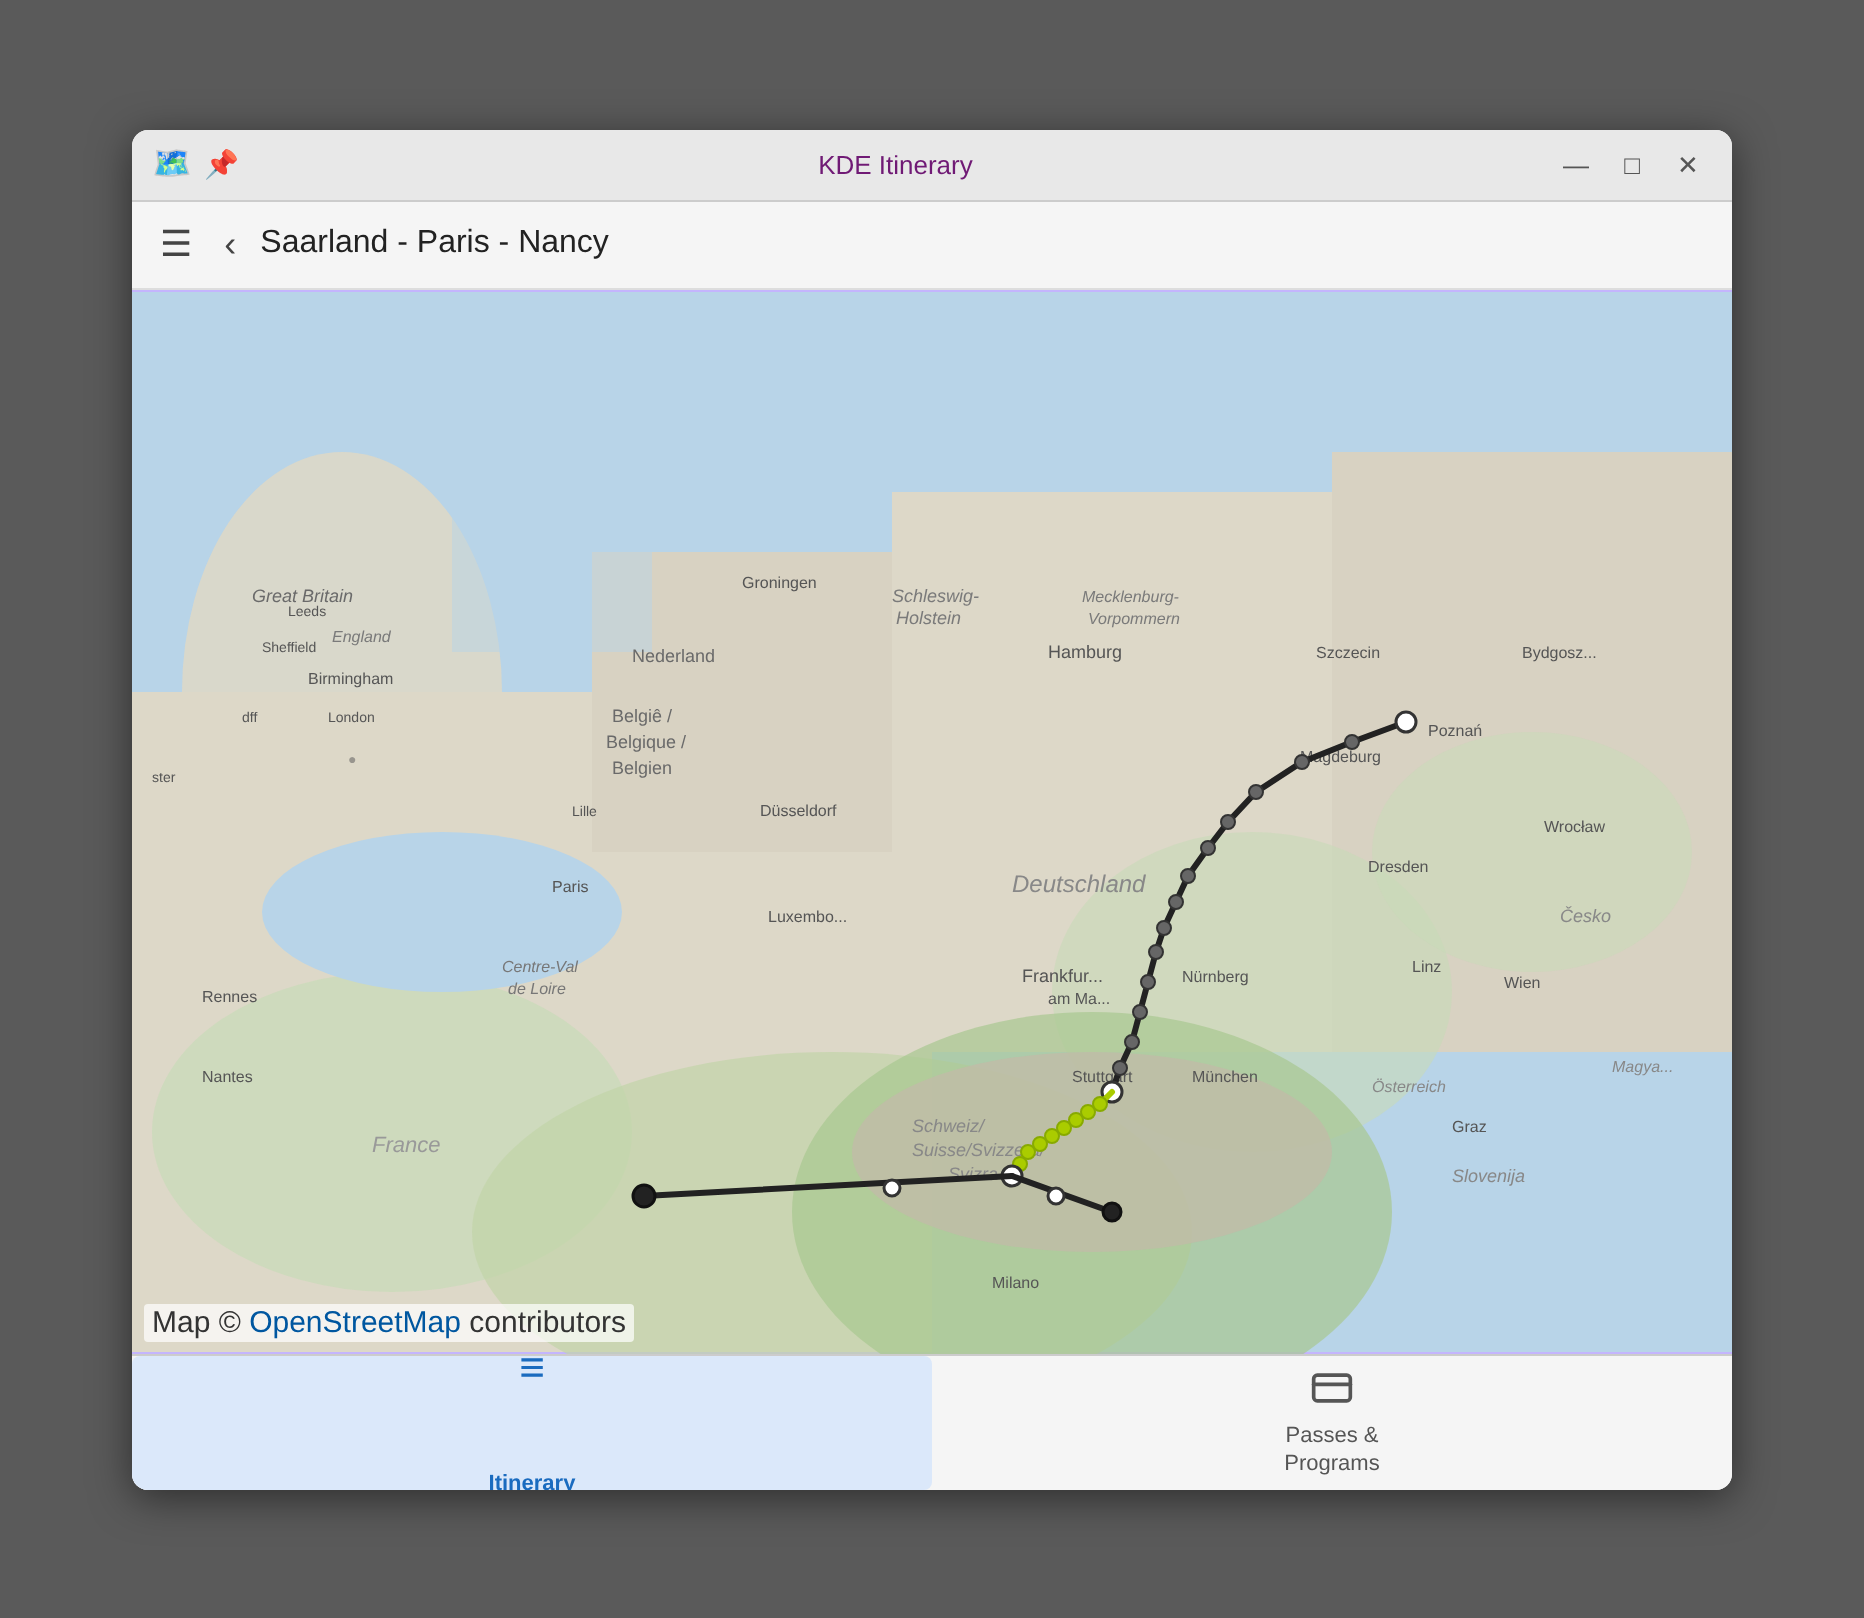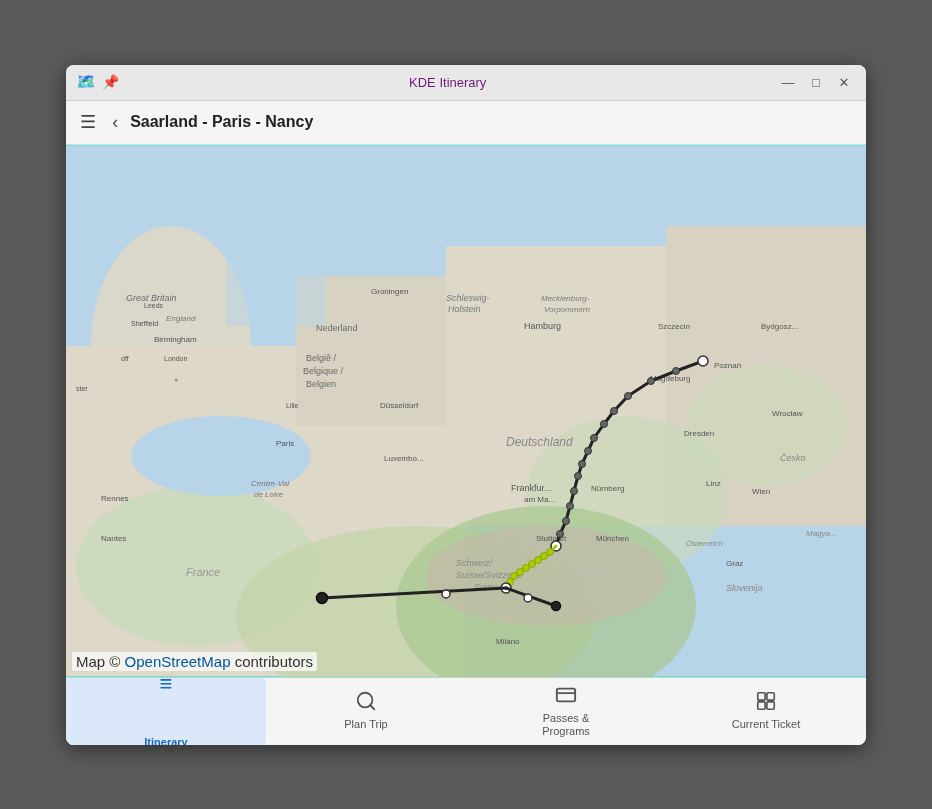"Saarland - Paris - Nancy" .nav-title { font-weight: 700 -> 400 }
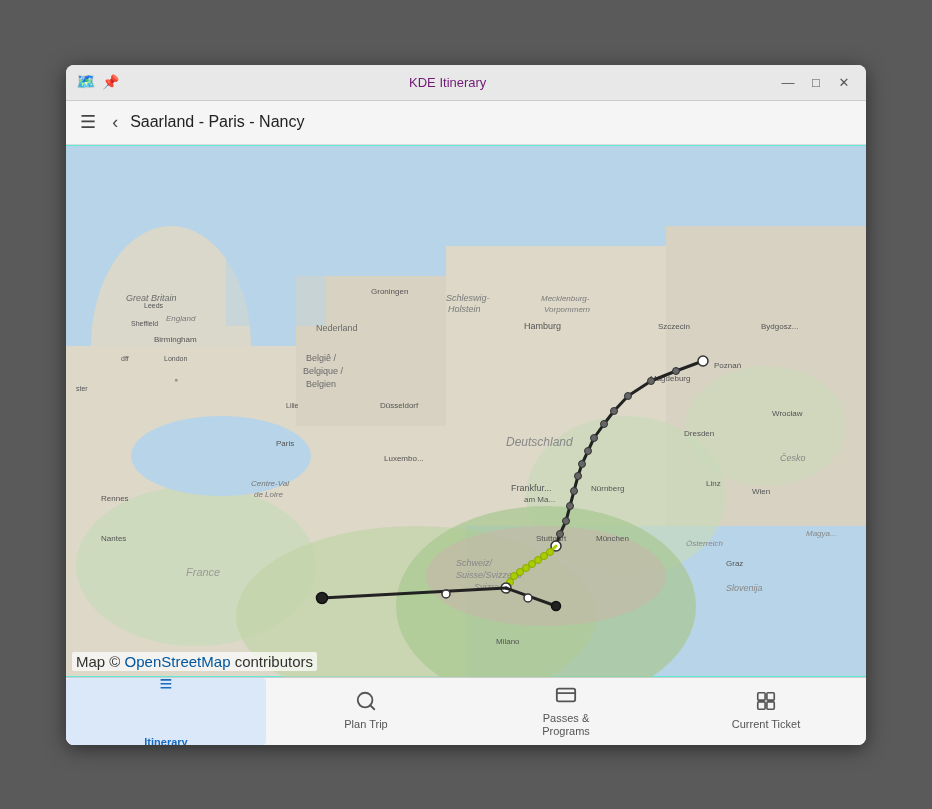"Great Britain" .map-area { background: #5eead4 -> #c4b5fd }
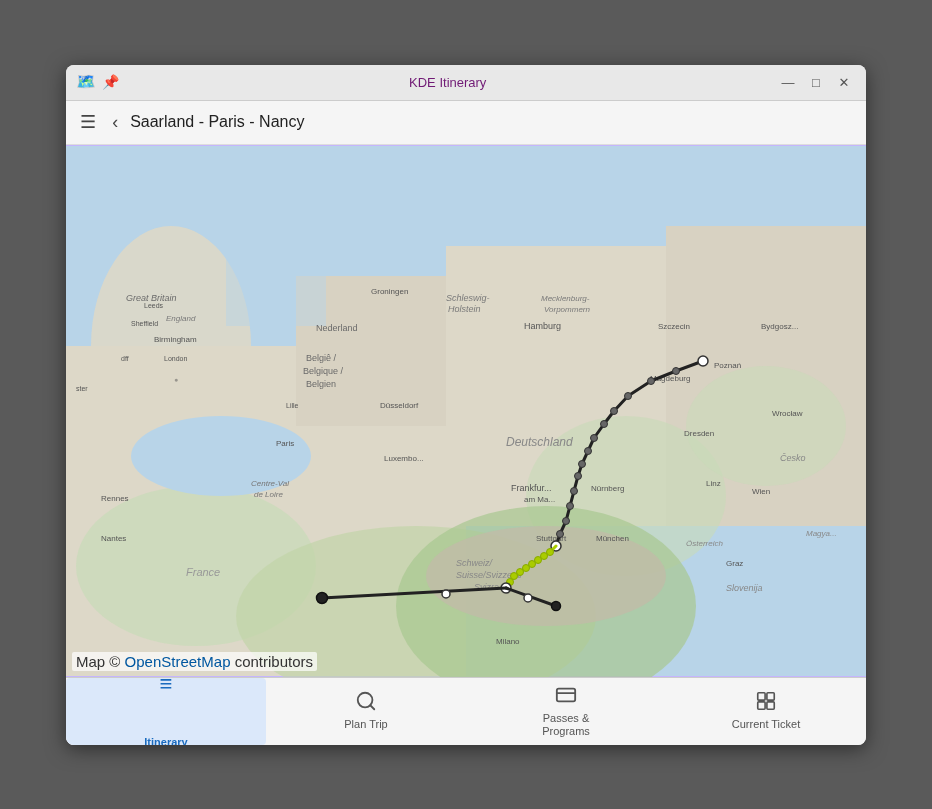"Plan Trip" button.tab-item { html: <button> <span> <svg> <circle></circle> <line></line> </svg> </span> <span>Plan Trip</span> </button> -> none }
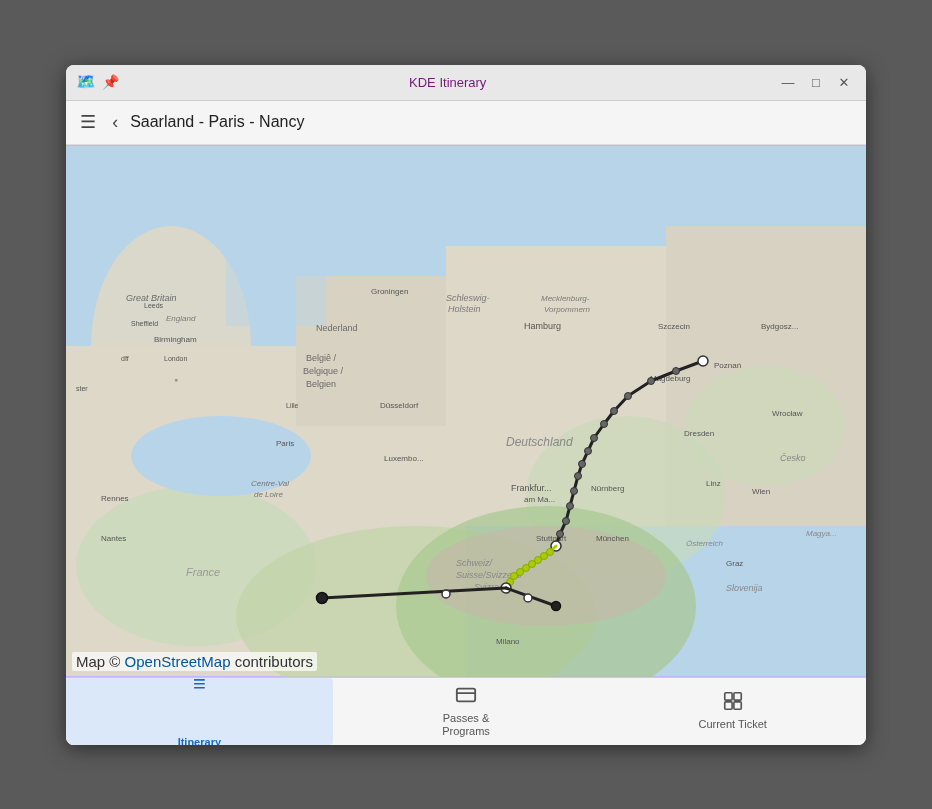"Current Ticket" button.tab-item { html: <button> <span> <svg> <rect></rect> <rect></rect> <rect></rect> <rect></rect> </svg> </span> <span>Current Ticket</span> </button> -> none }
